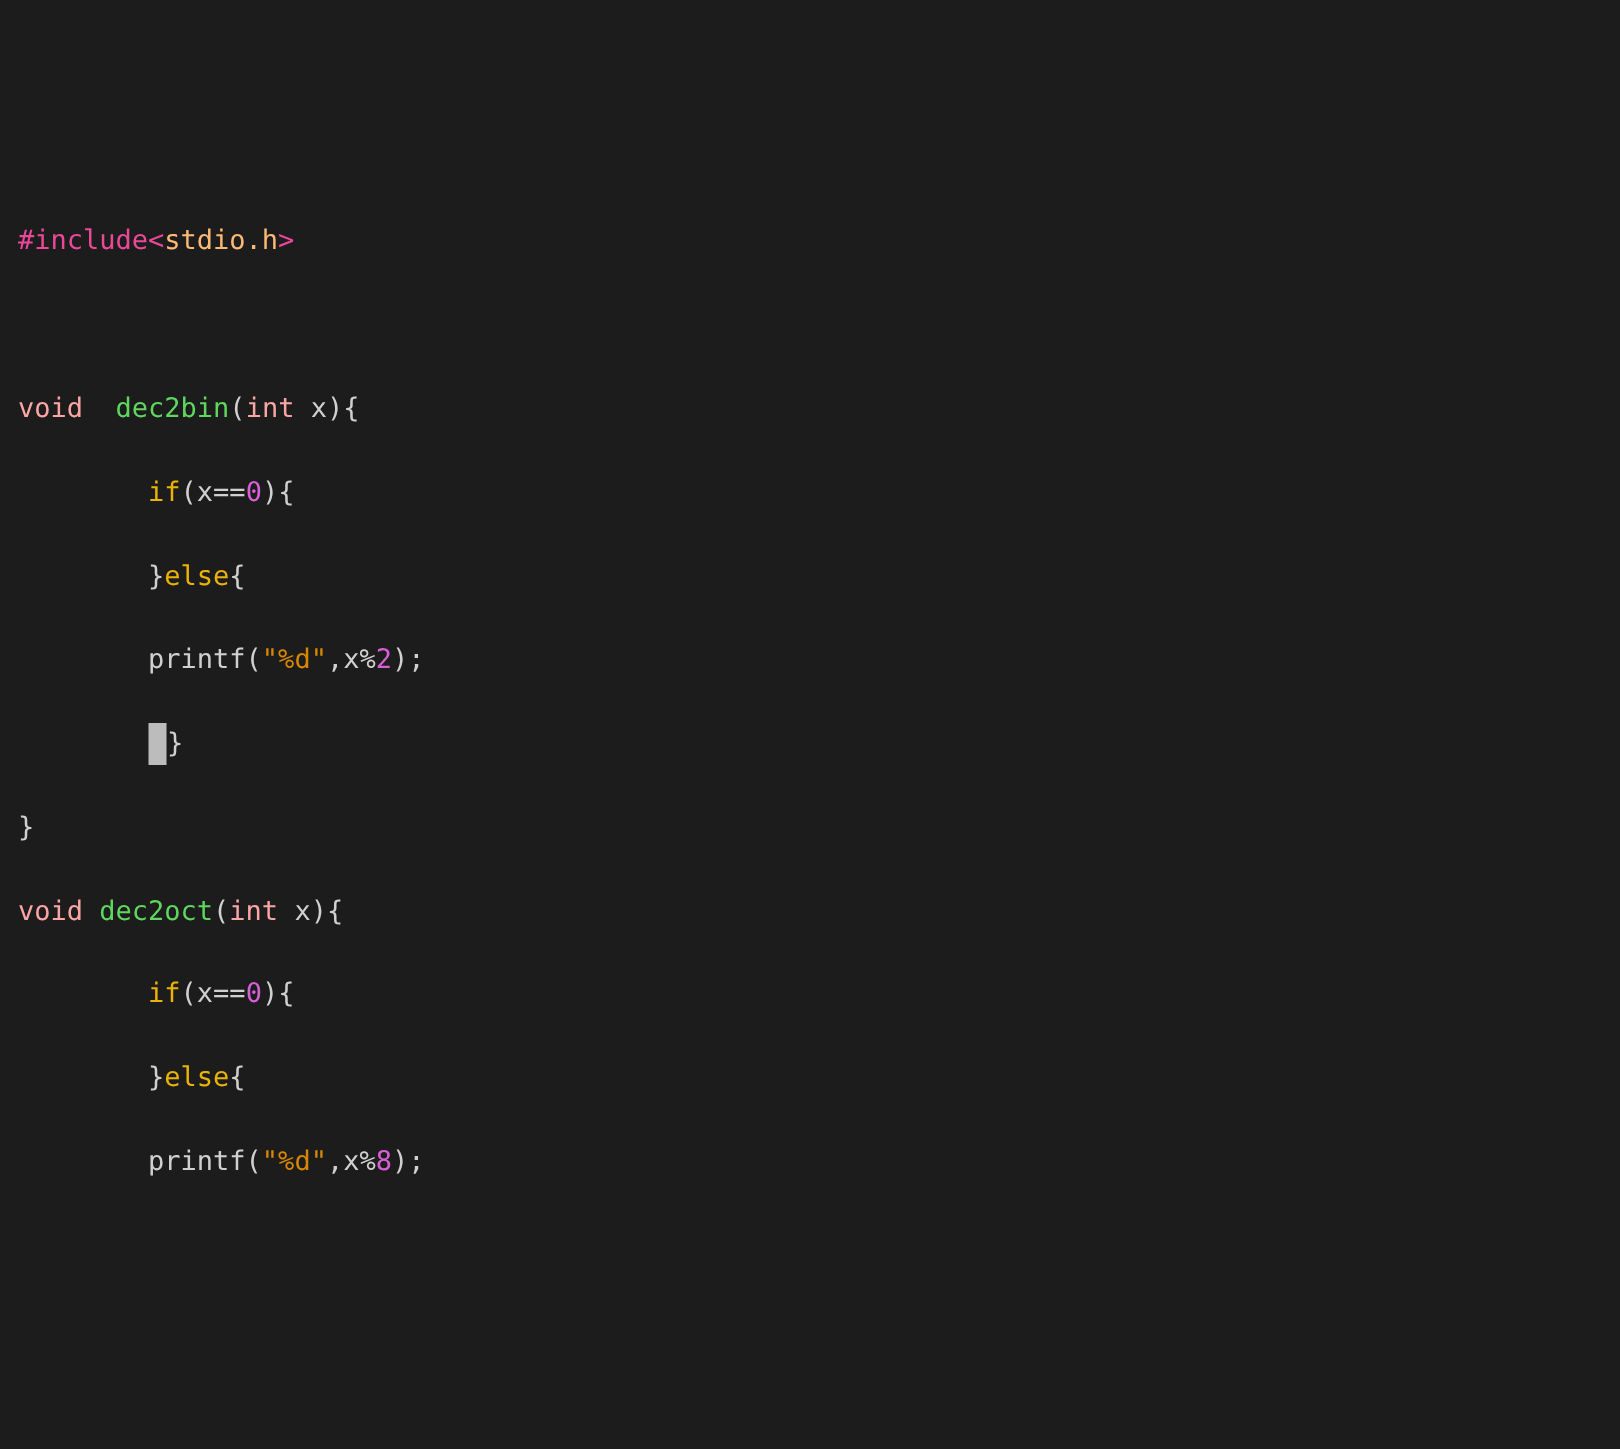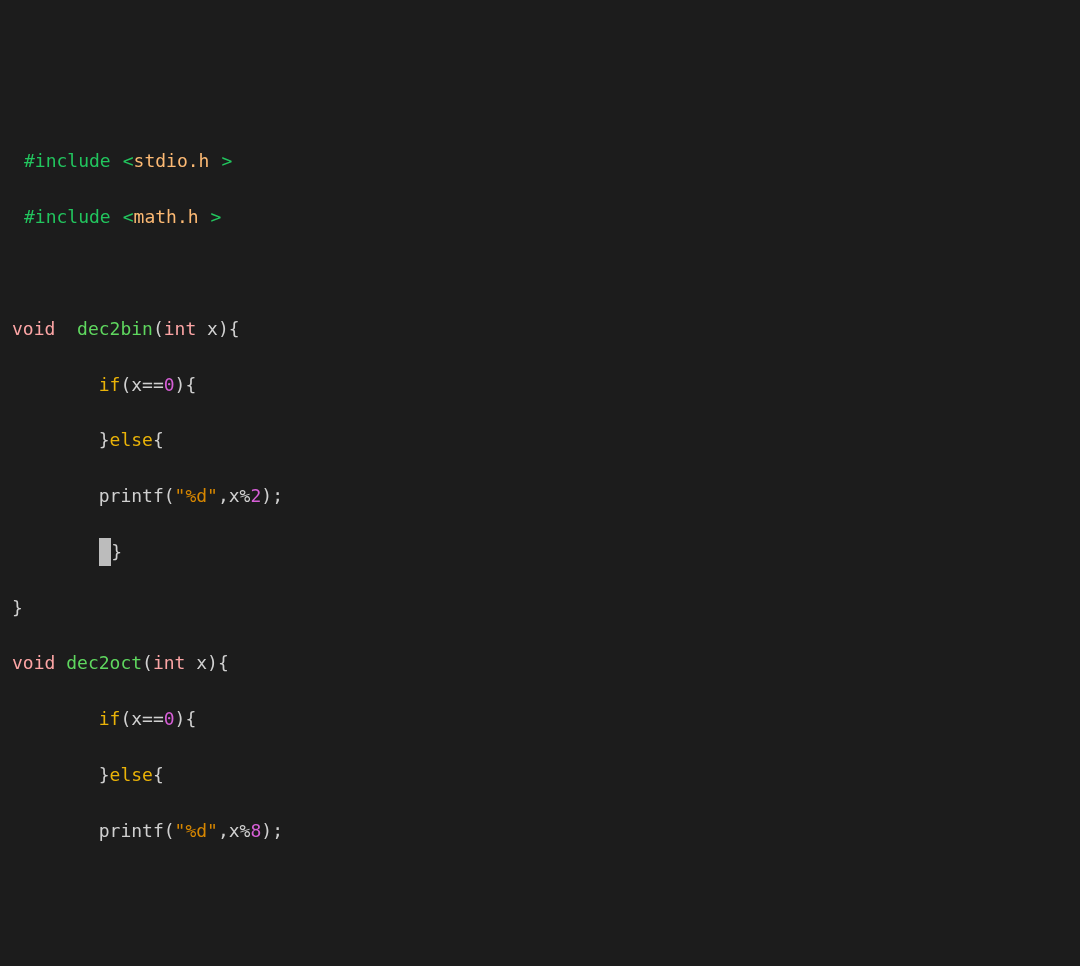"#include" .tok-pp { color: #22c55e -> #ec4899; margin-left: 12px -> none }
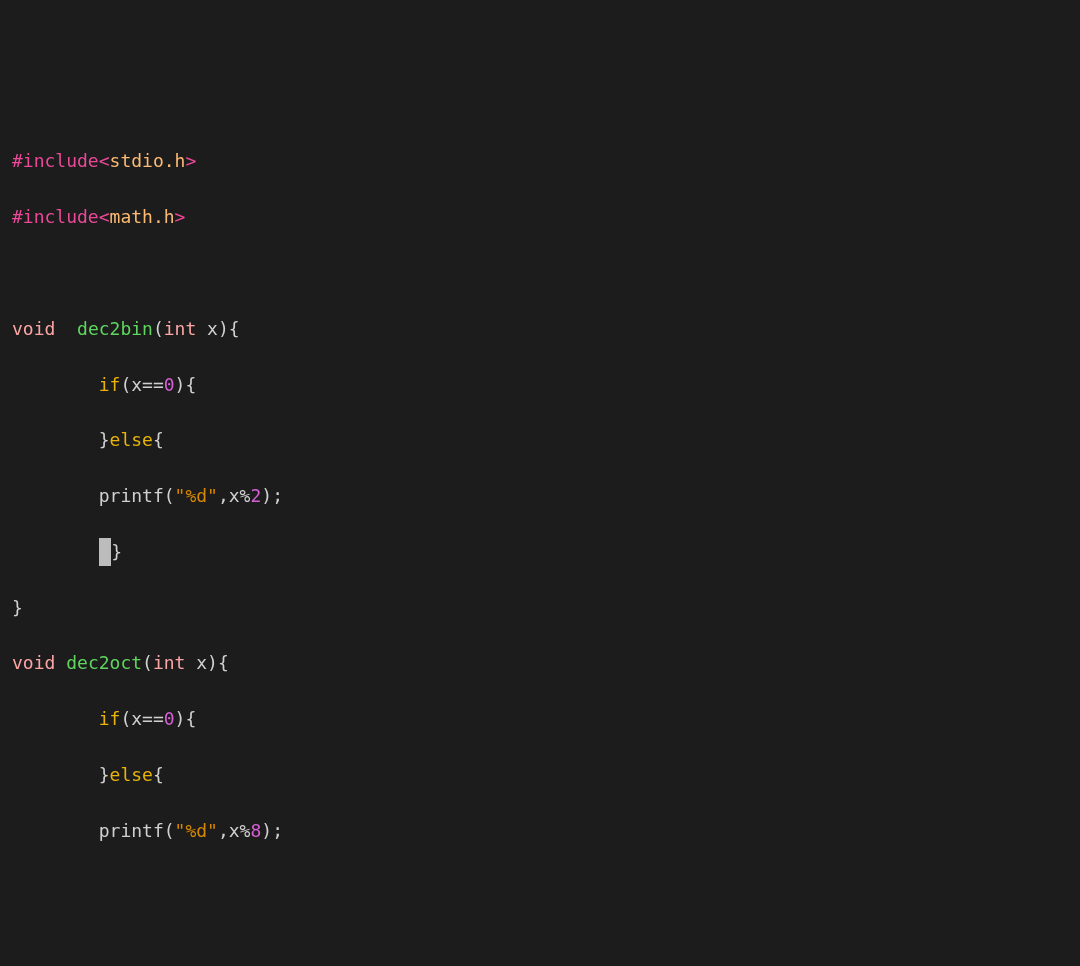"#include<math.h>" span.line { html: <span><span>#include</span><span>&lt;</span><span>math.h</span><span>&gt;</span></span> -> none }
